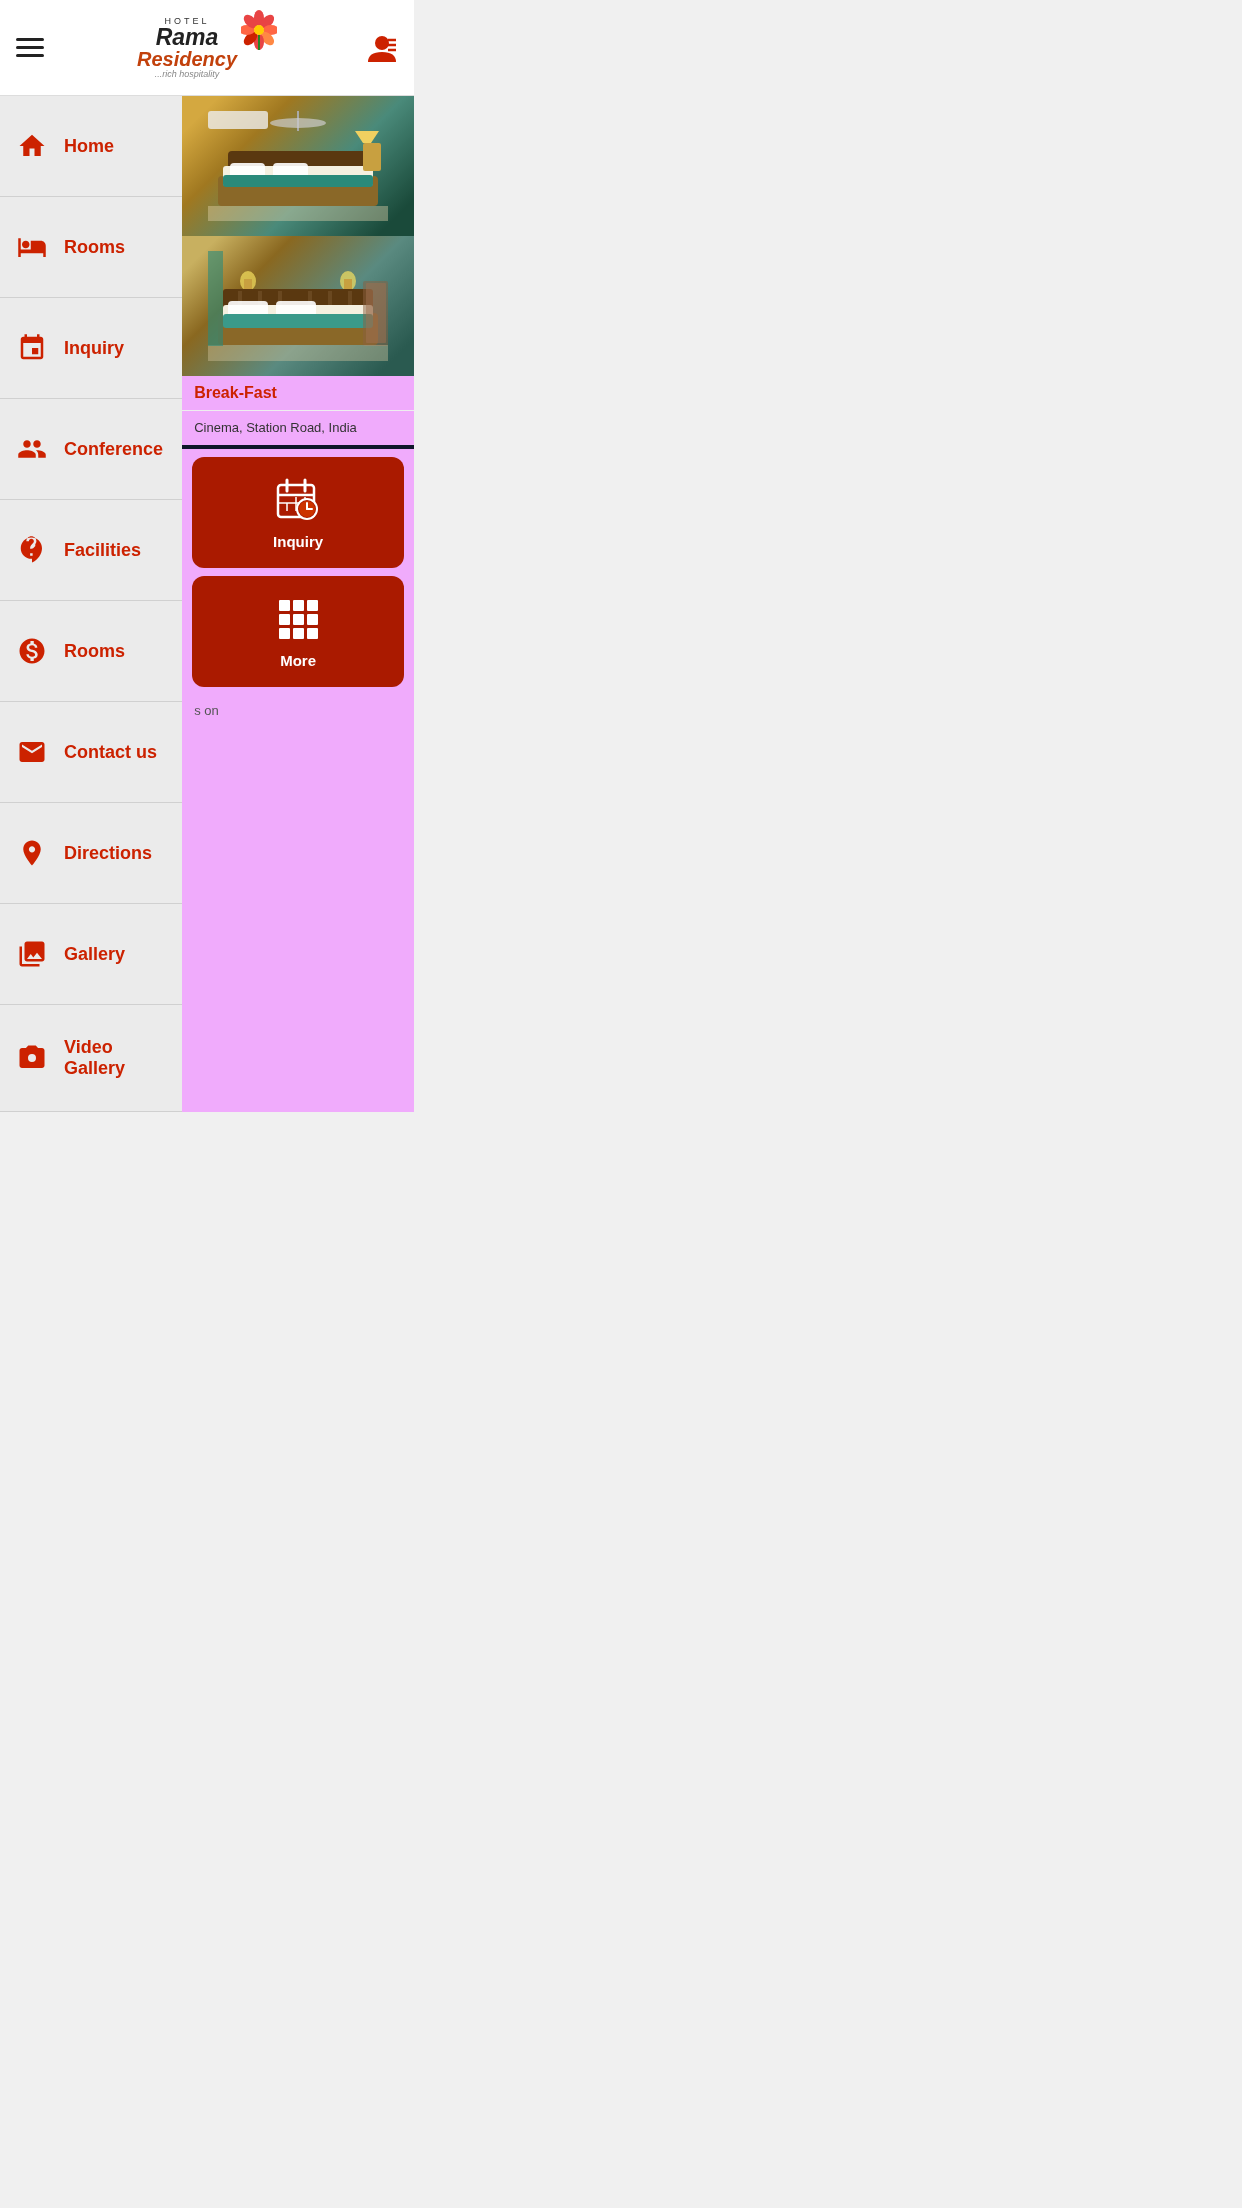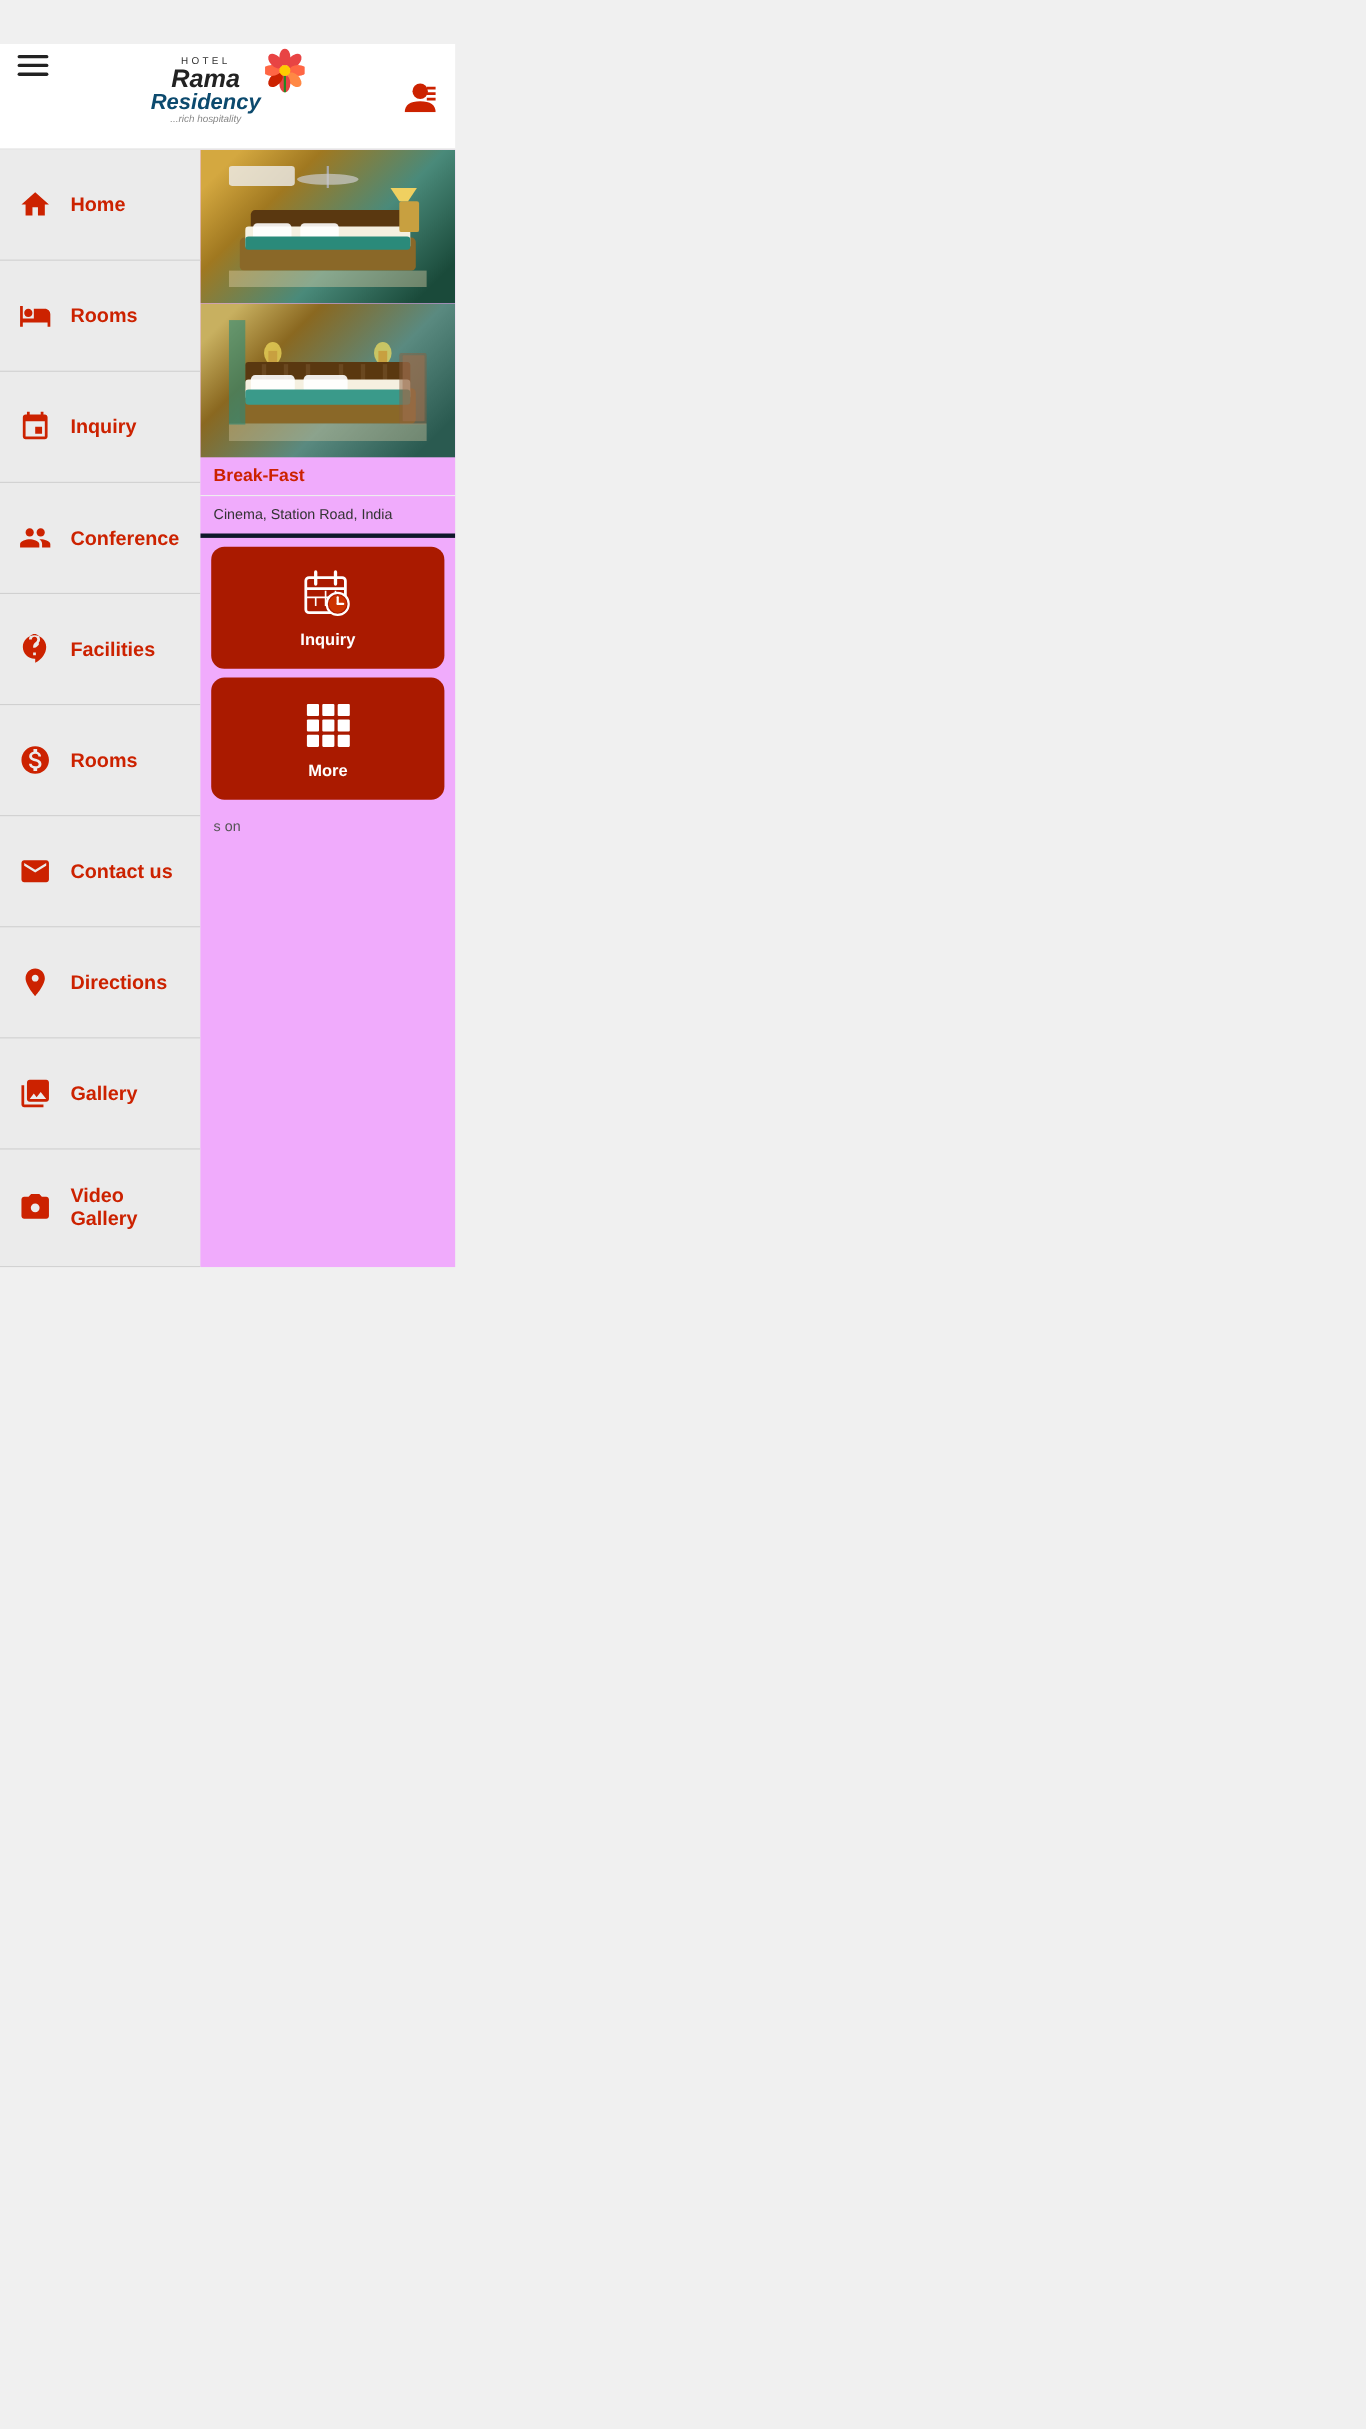"HOTEL" .header { align-items: none -> center; margin-top: 40px -> none }
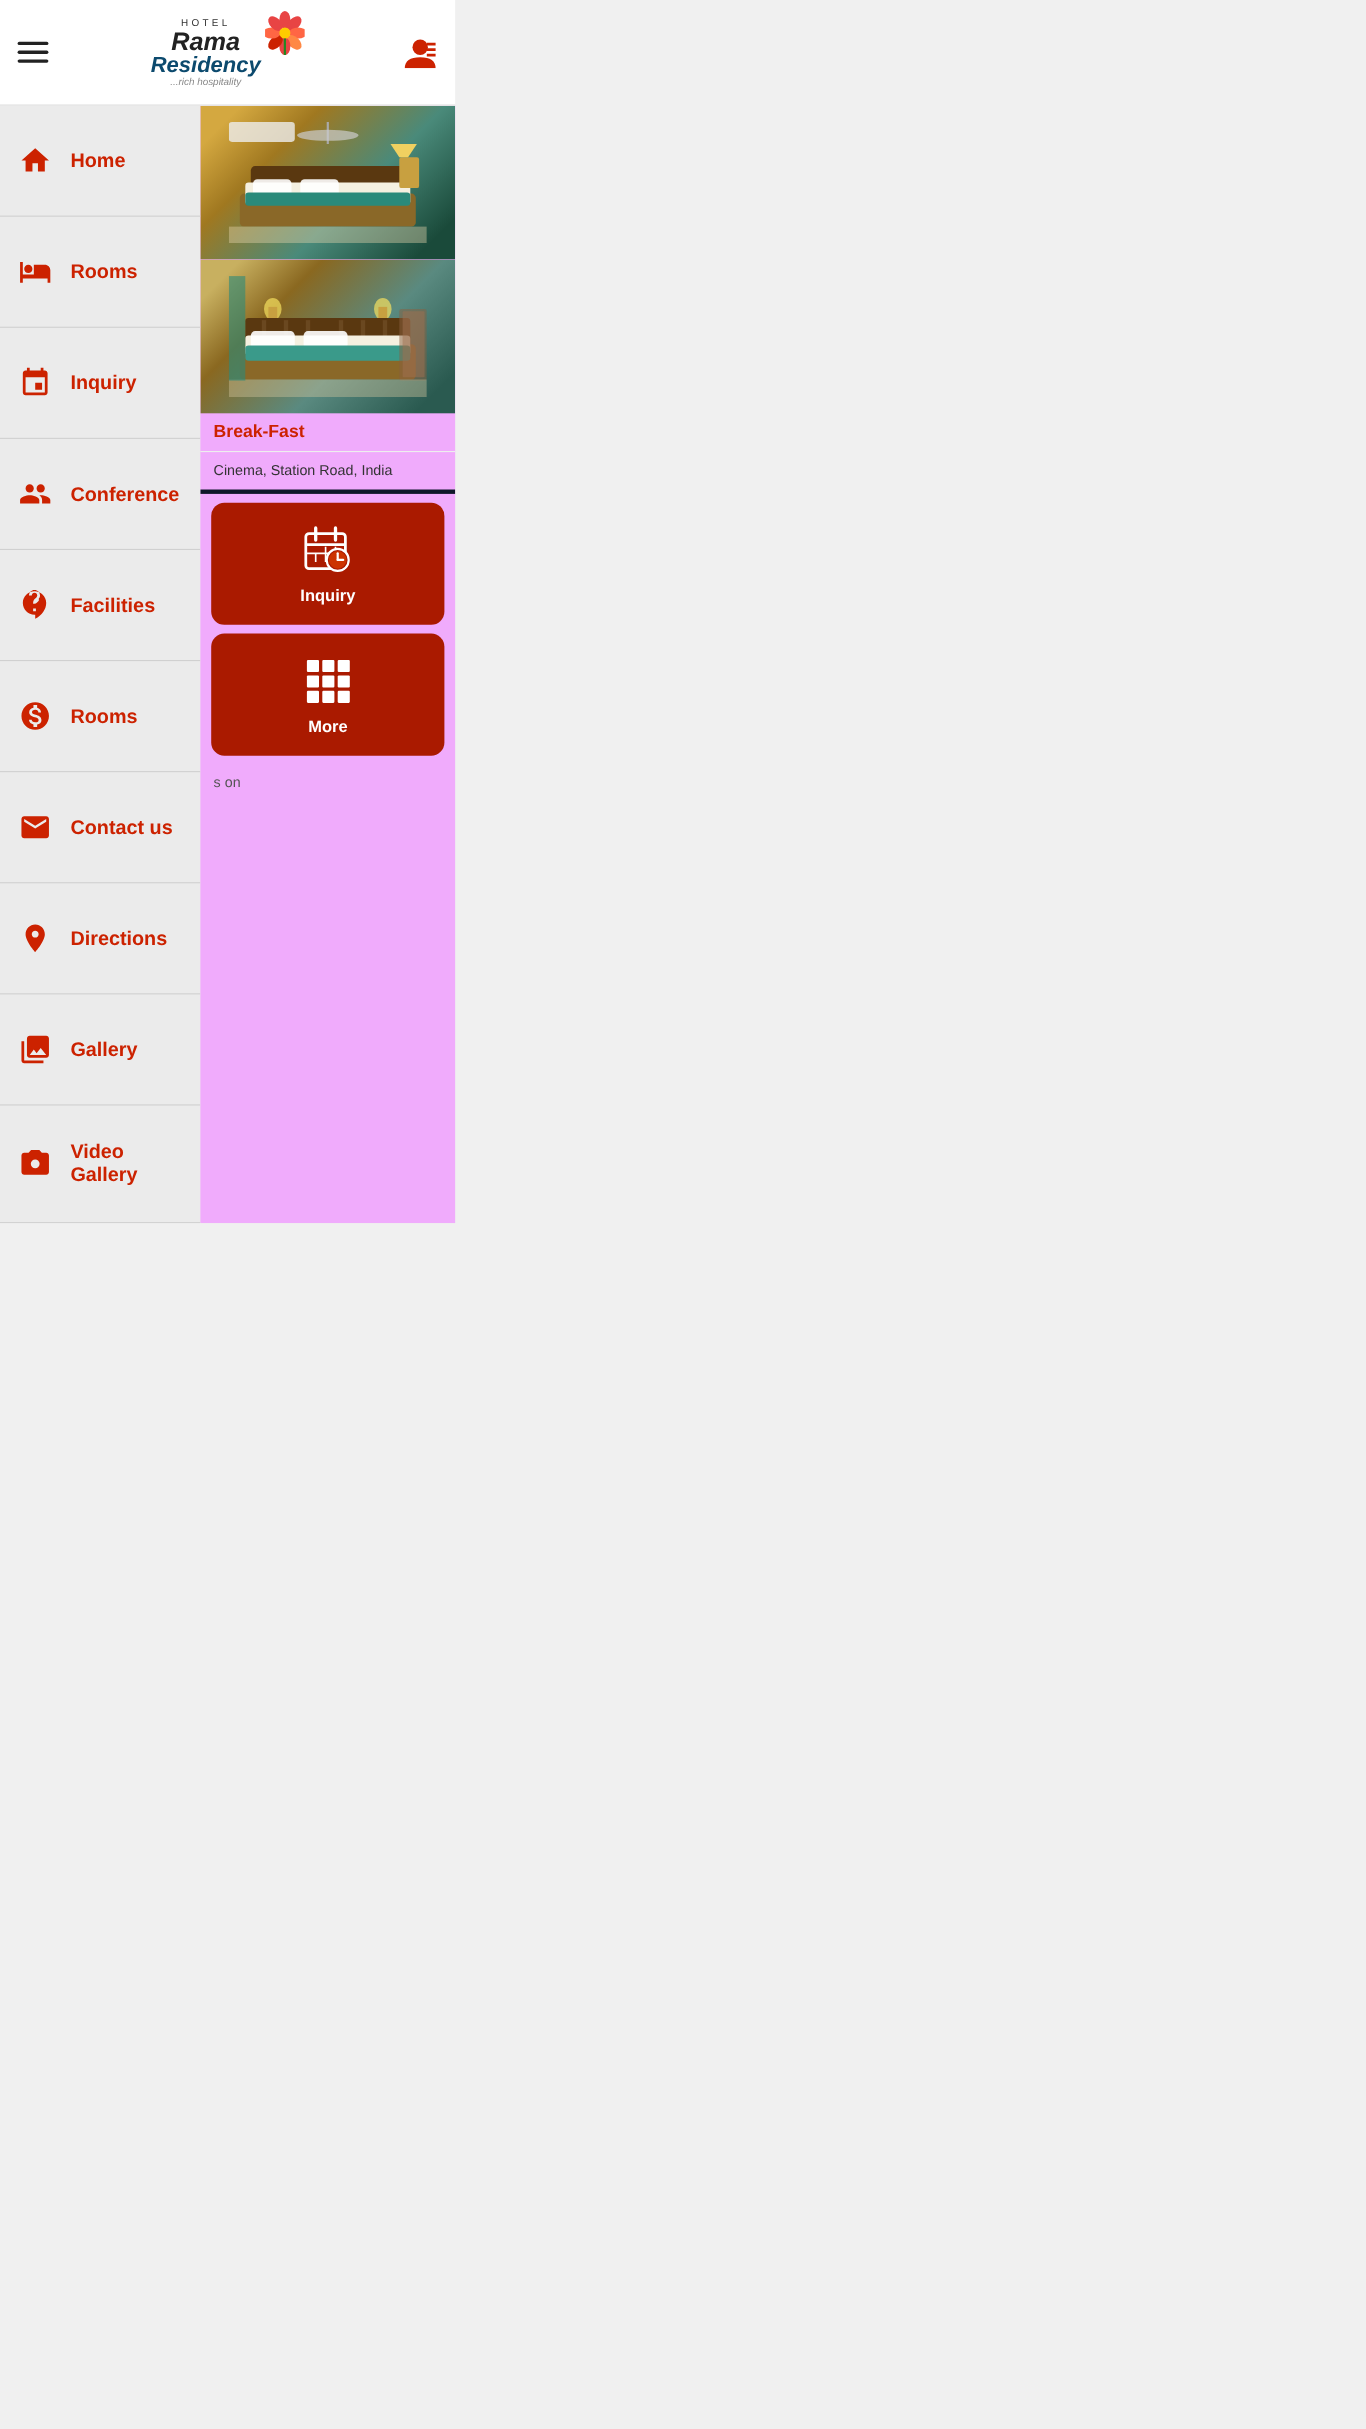"Residency" div { color: #0c4a6e -> #c2410c }
